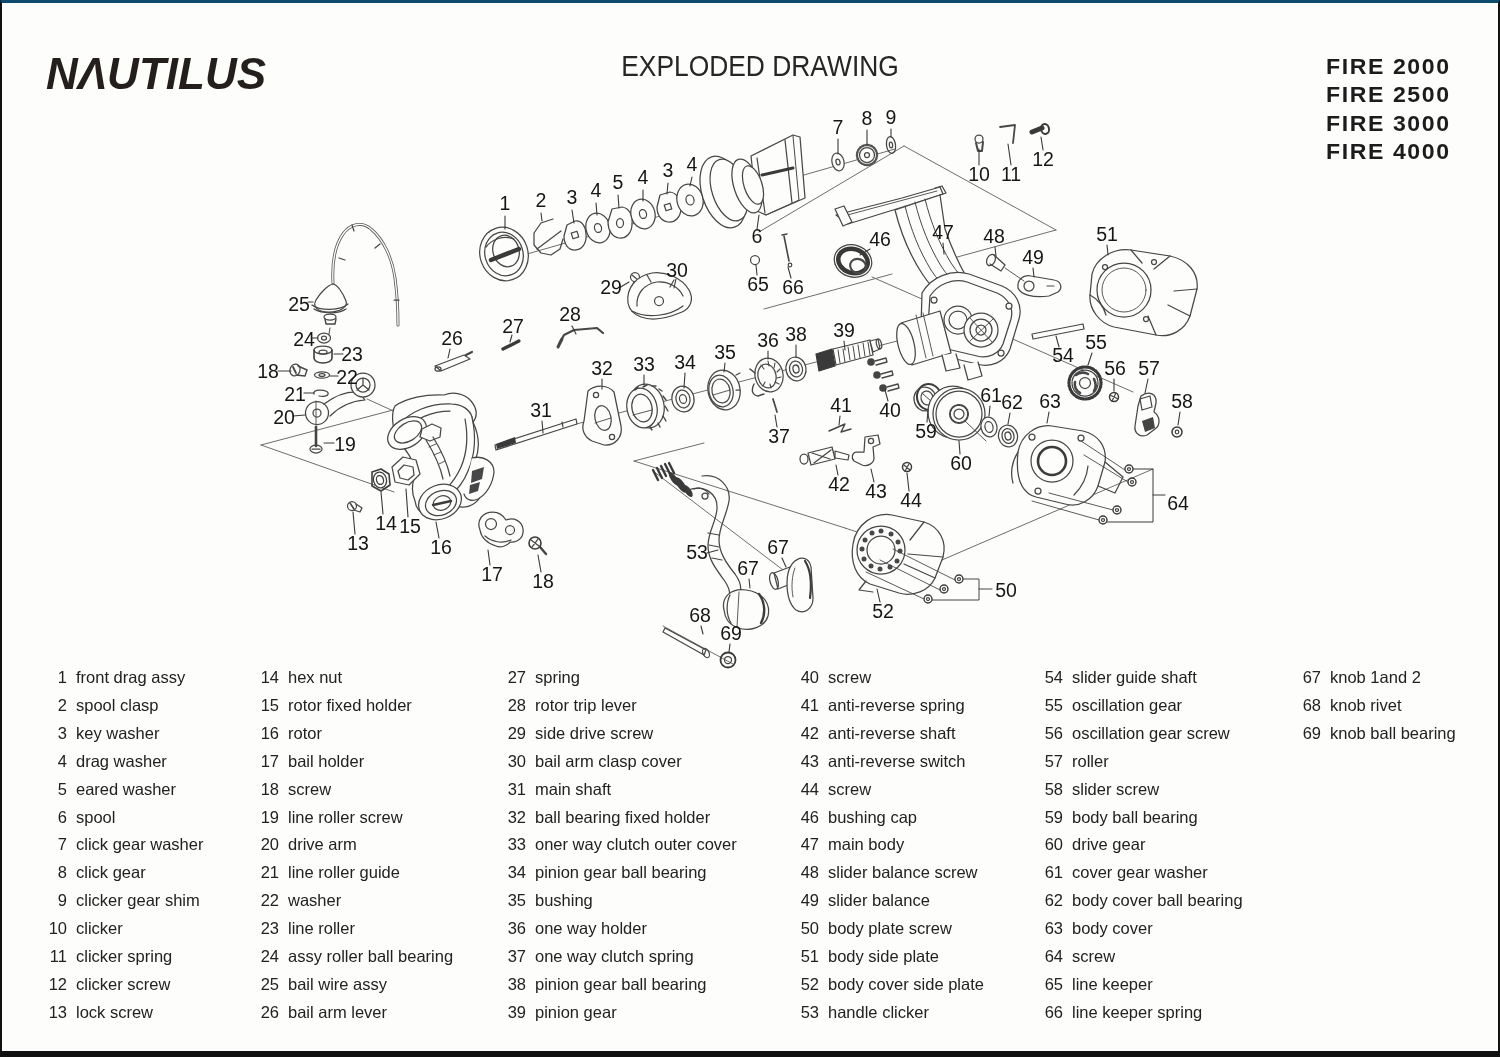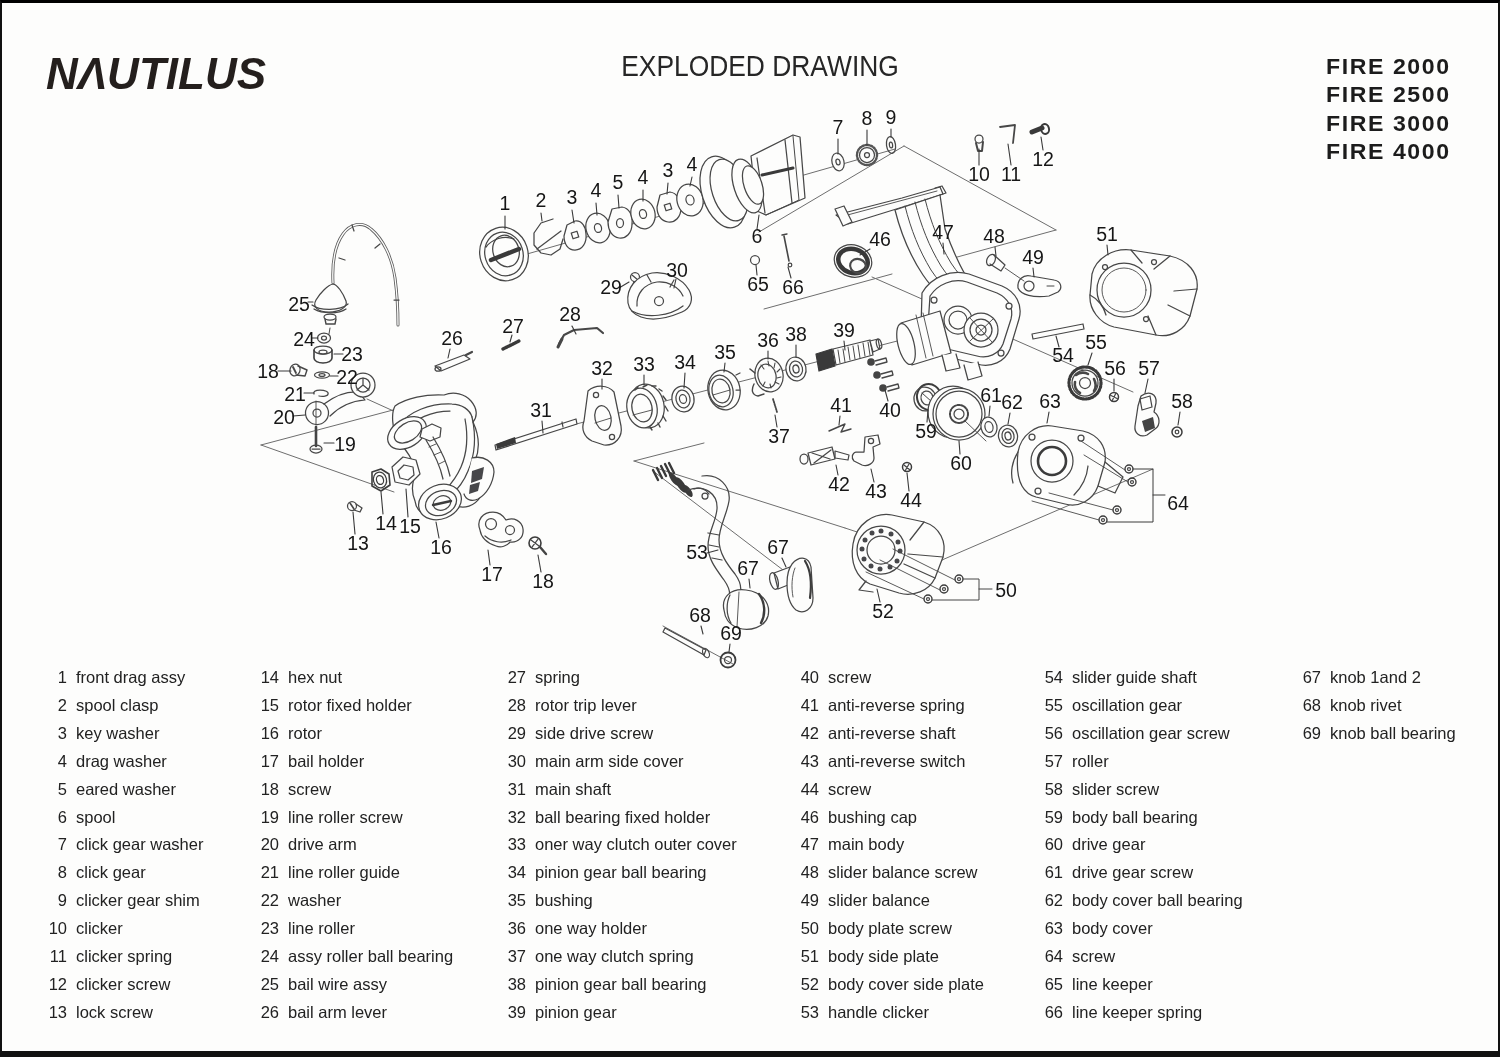"NΛUTILUS" .page { border-top: 3px solid #000000 -> 3px solid #0c4a6e }
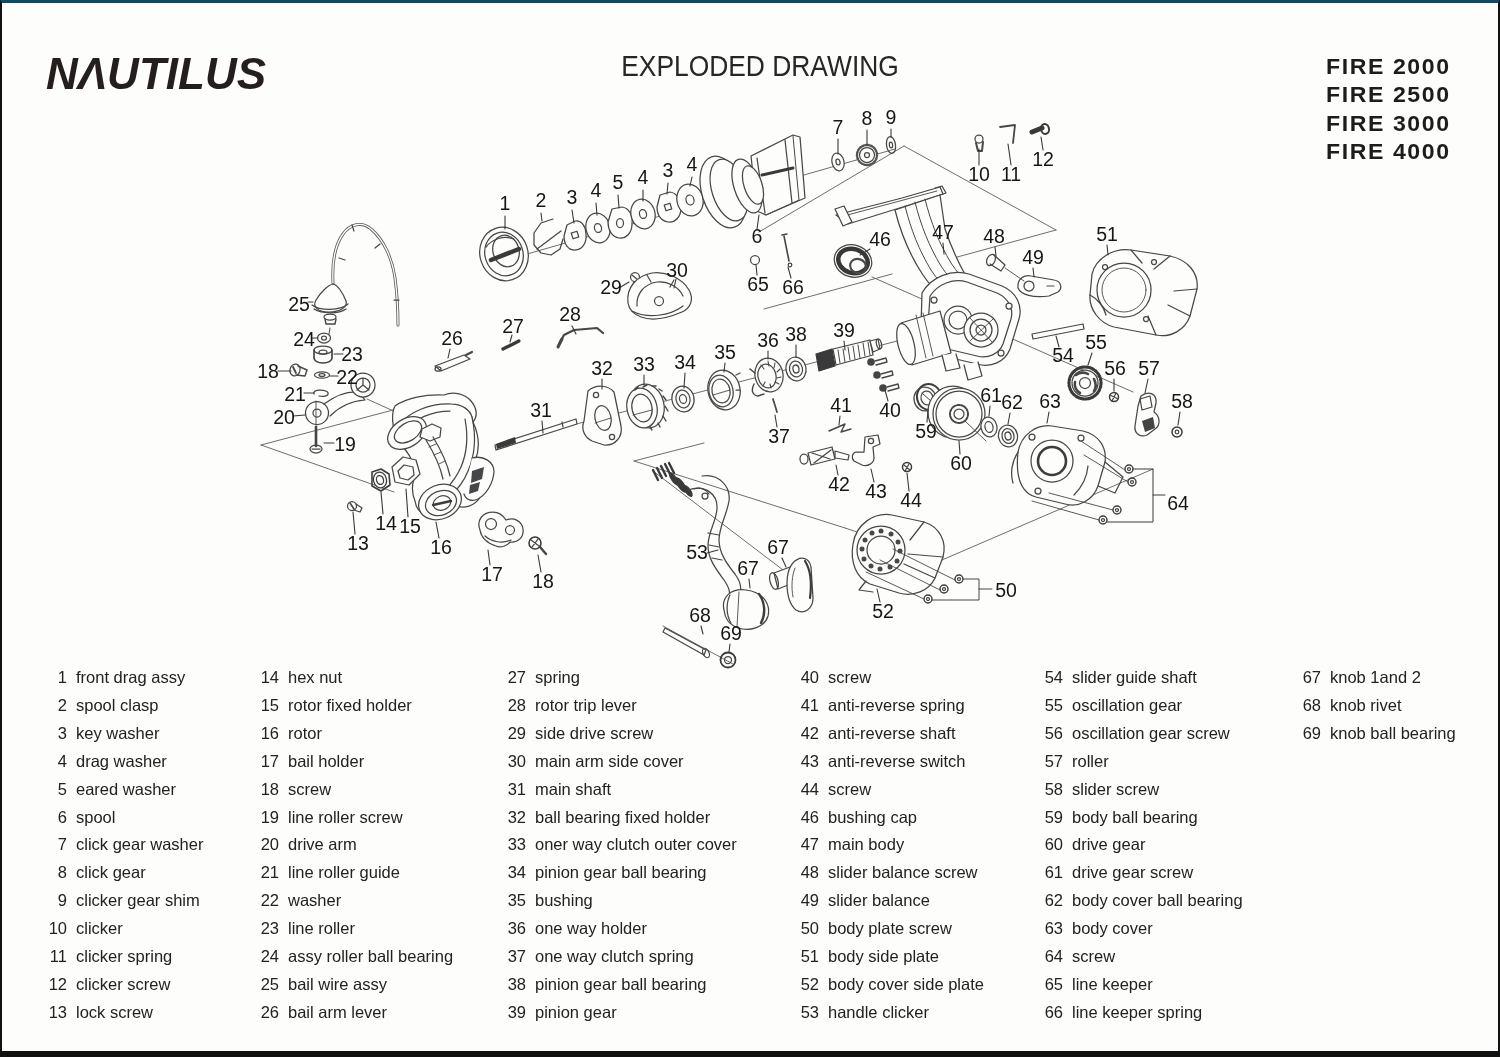"main arm side cover" span.d { text: main arm side -> bail arm clasp }
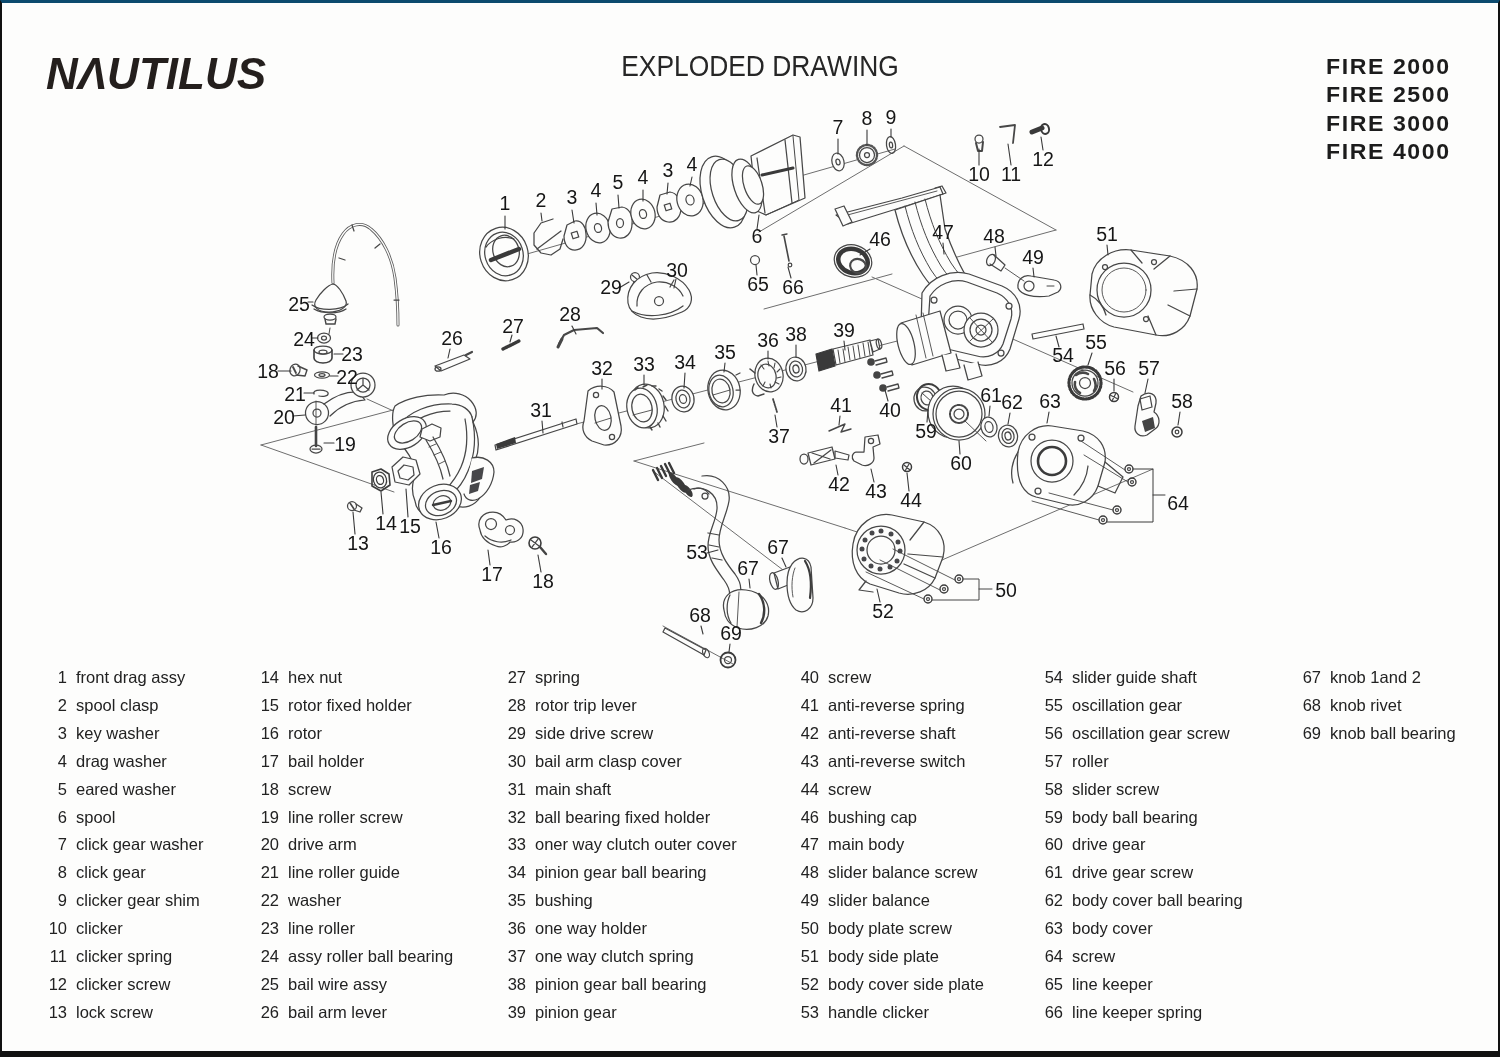"drive gear screw" span.d { text: drive gear screw -> cover gear washer }
